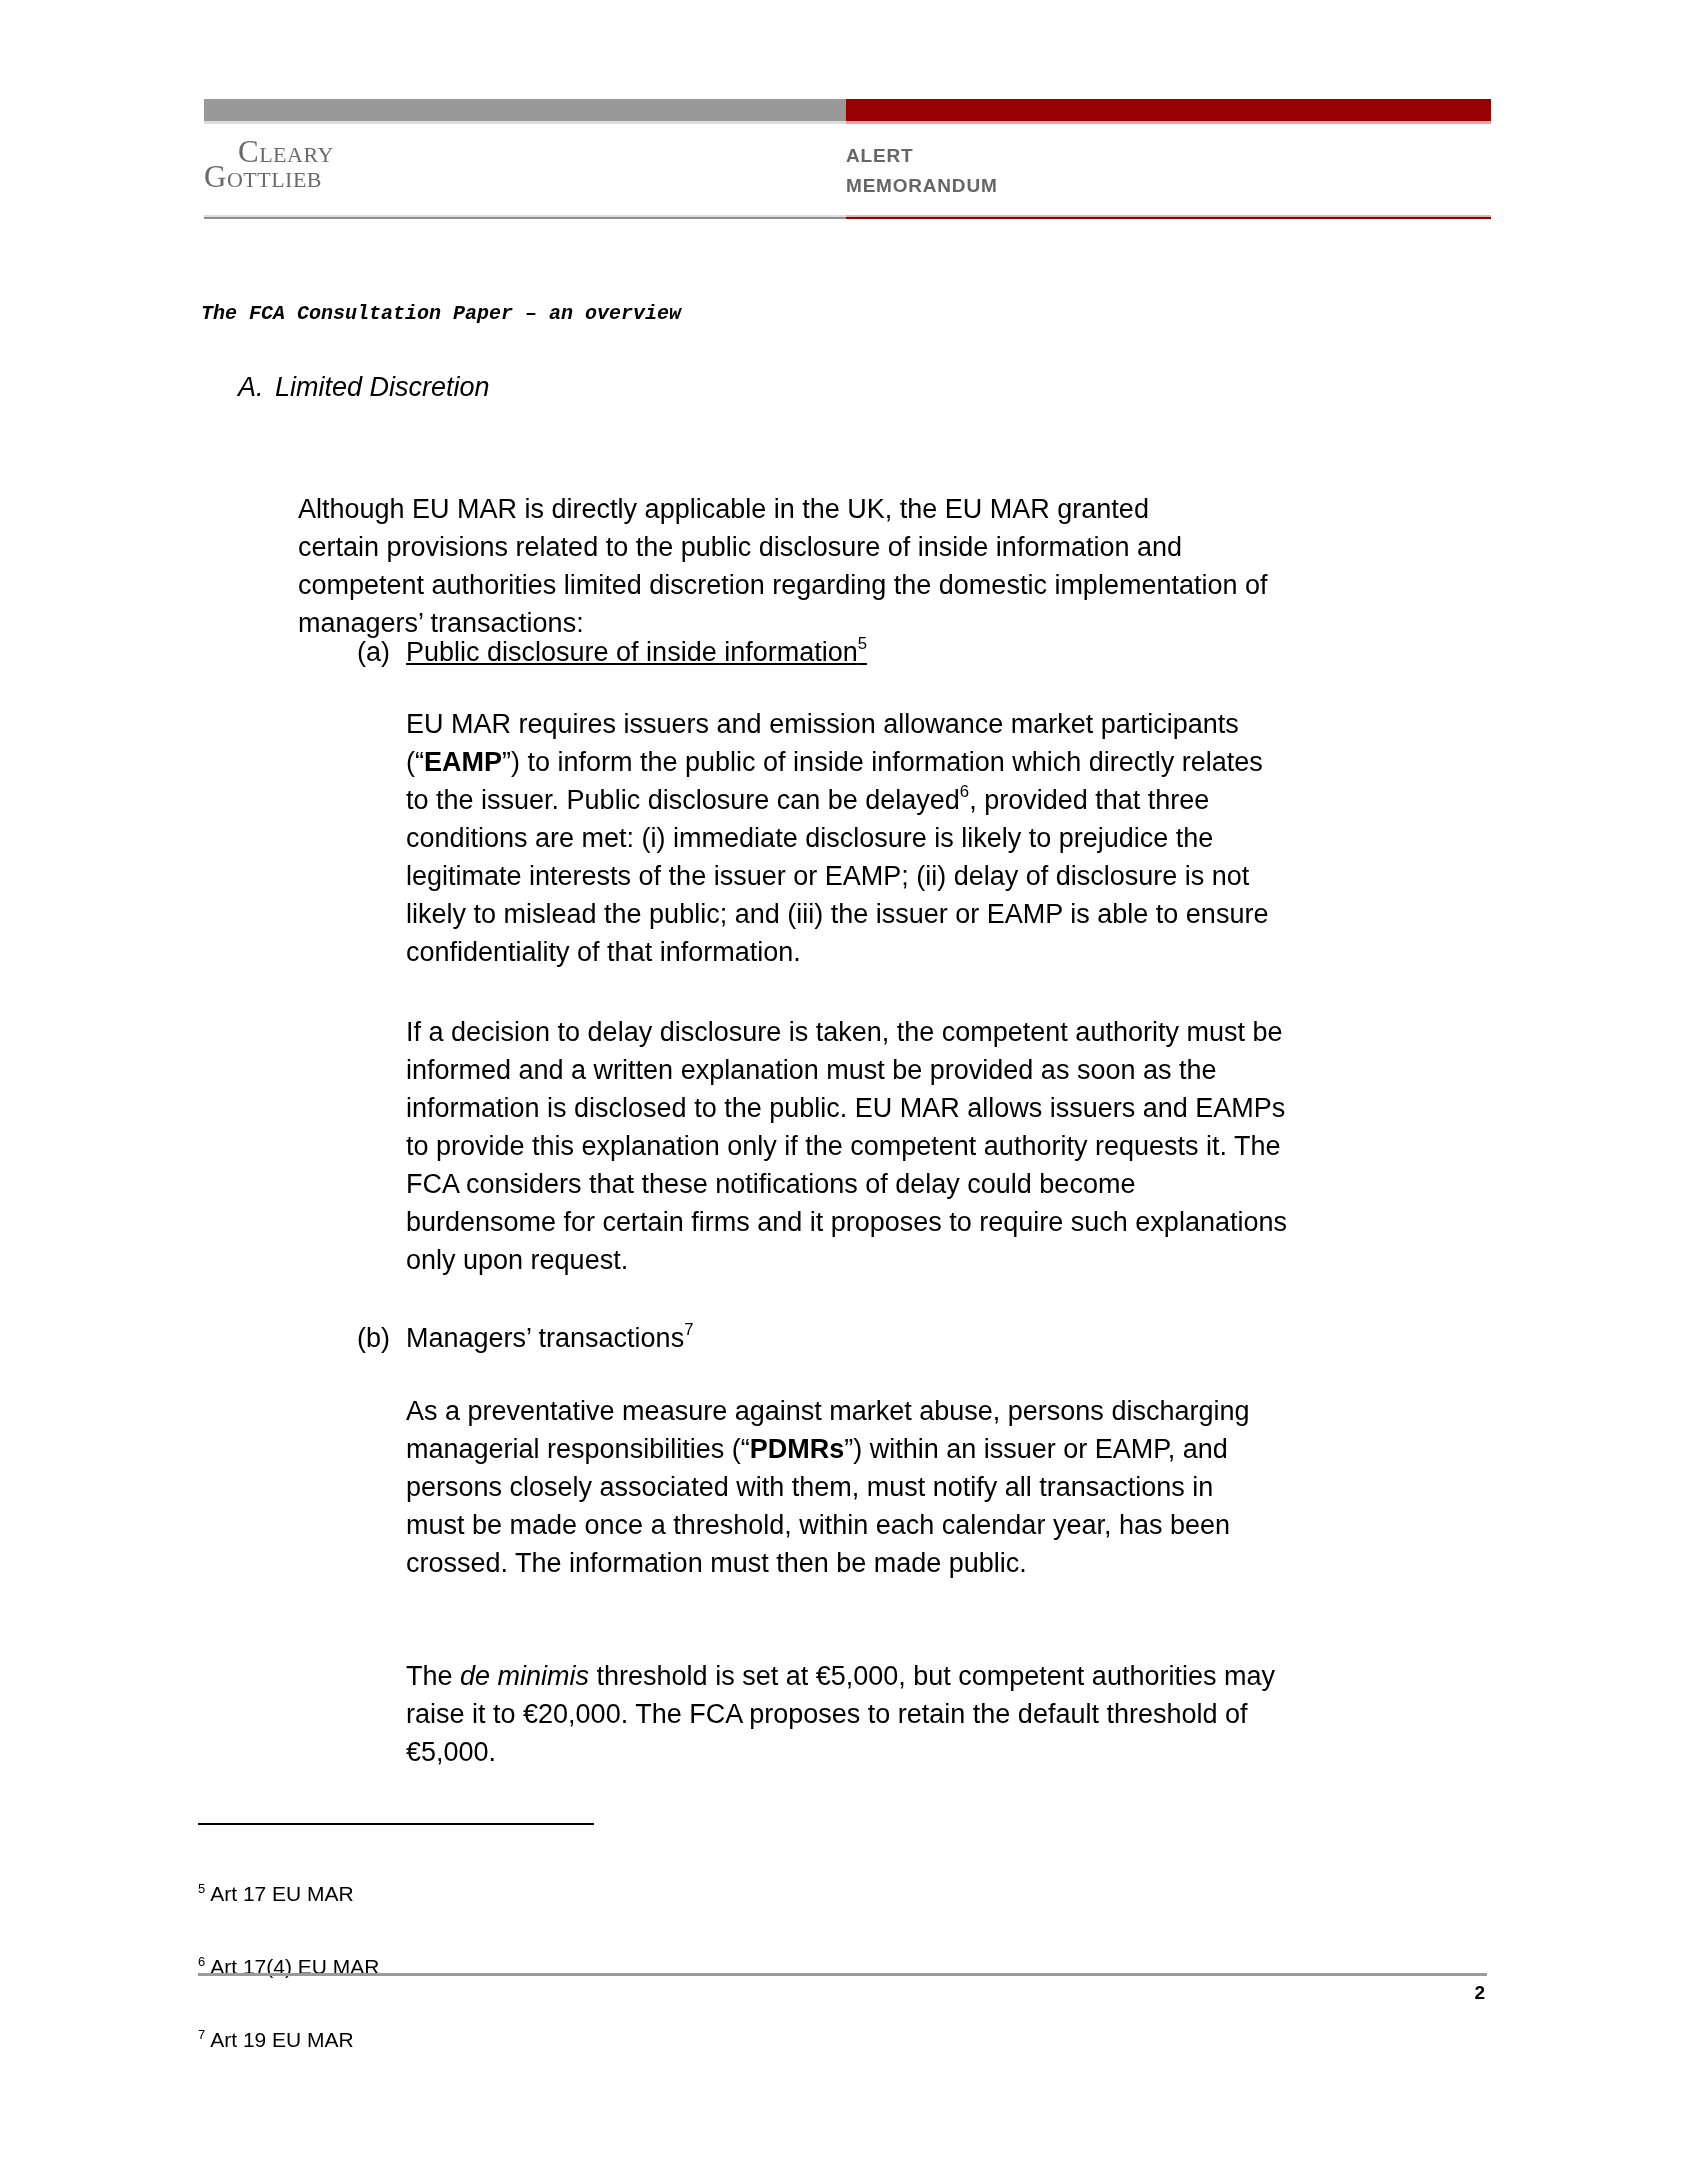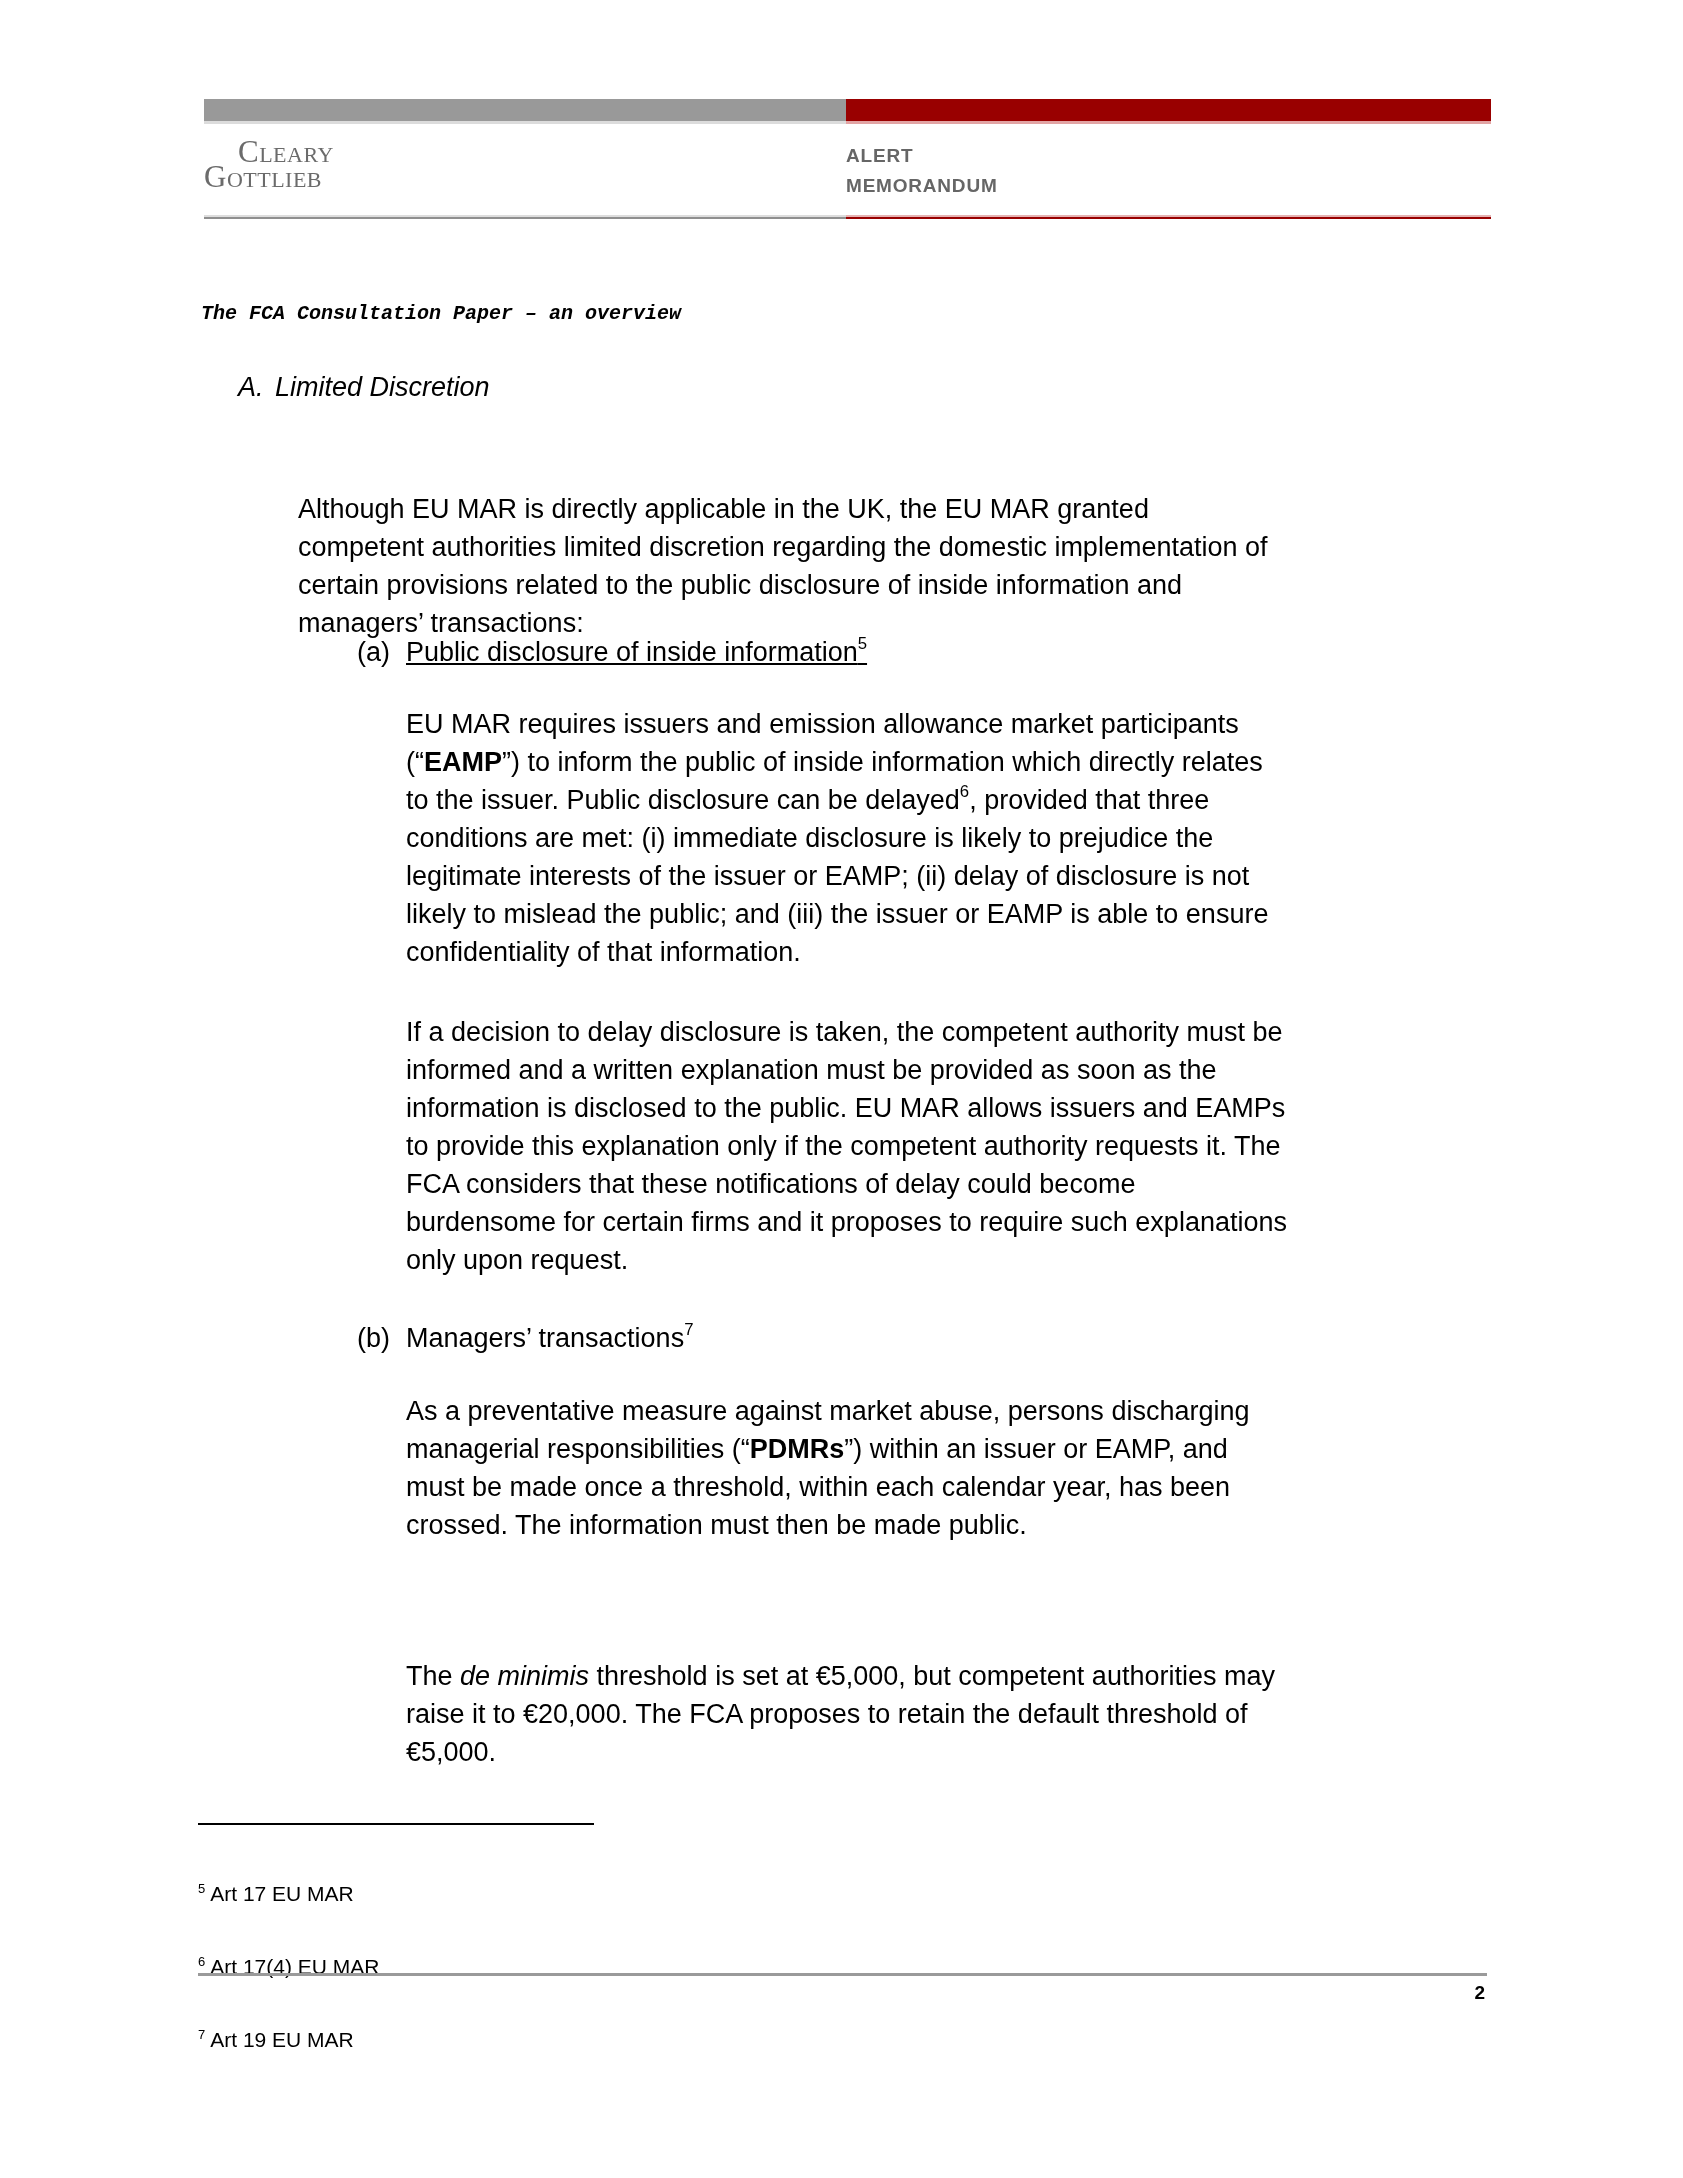"competent authorities limited discretion" span.line { order: before "certain provisions related to the" -> after "certain provisions related to the" }
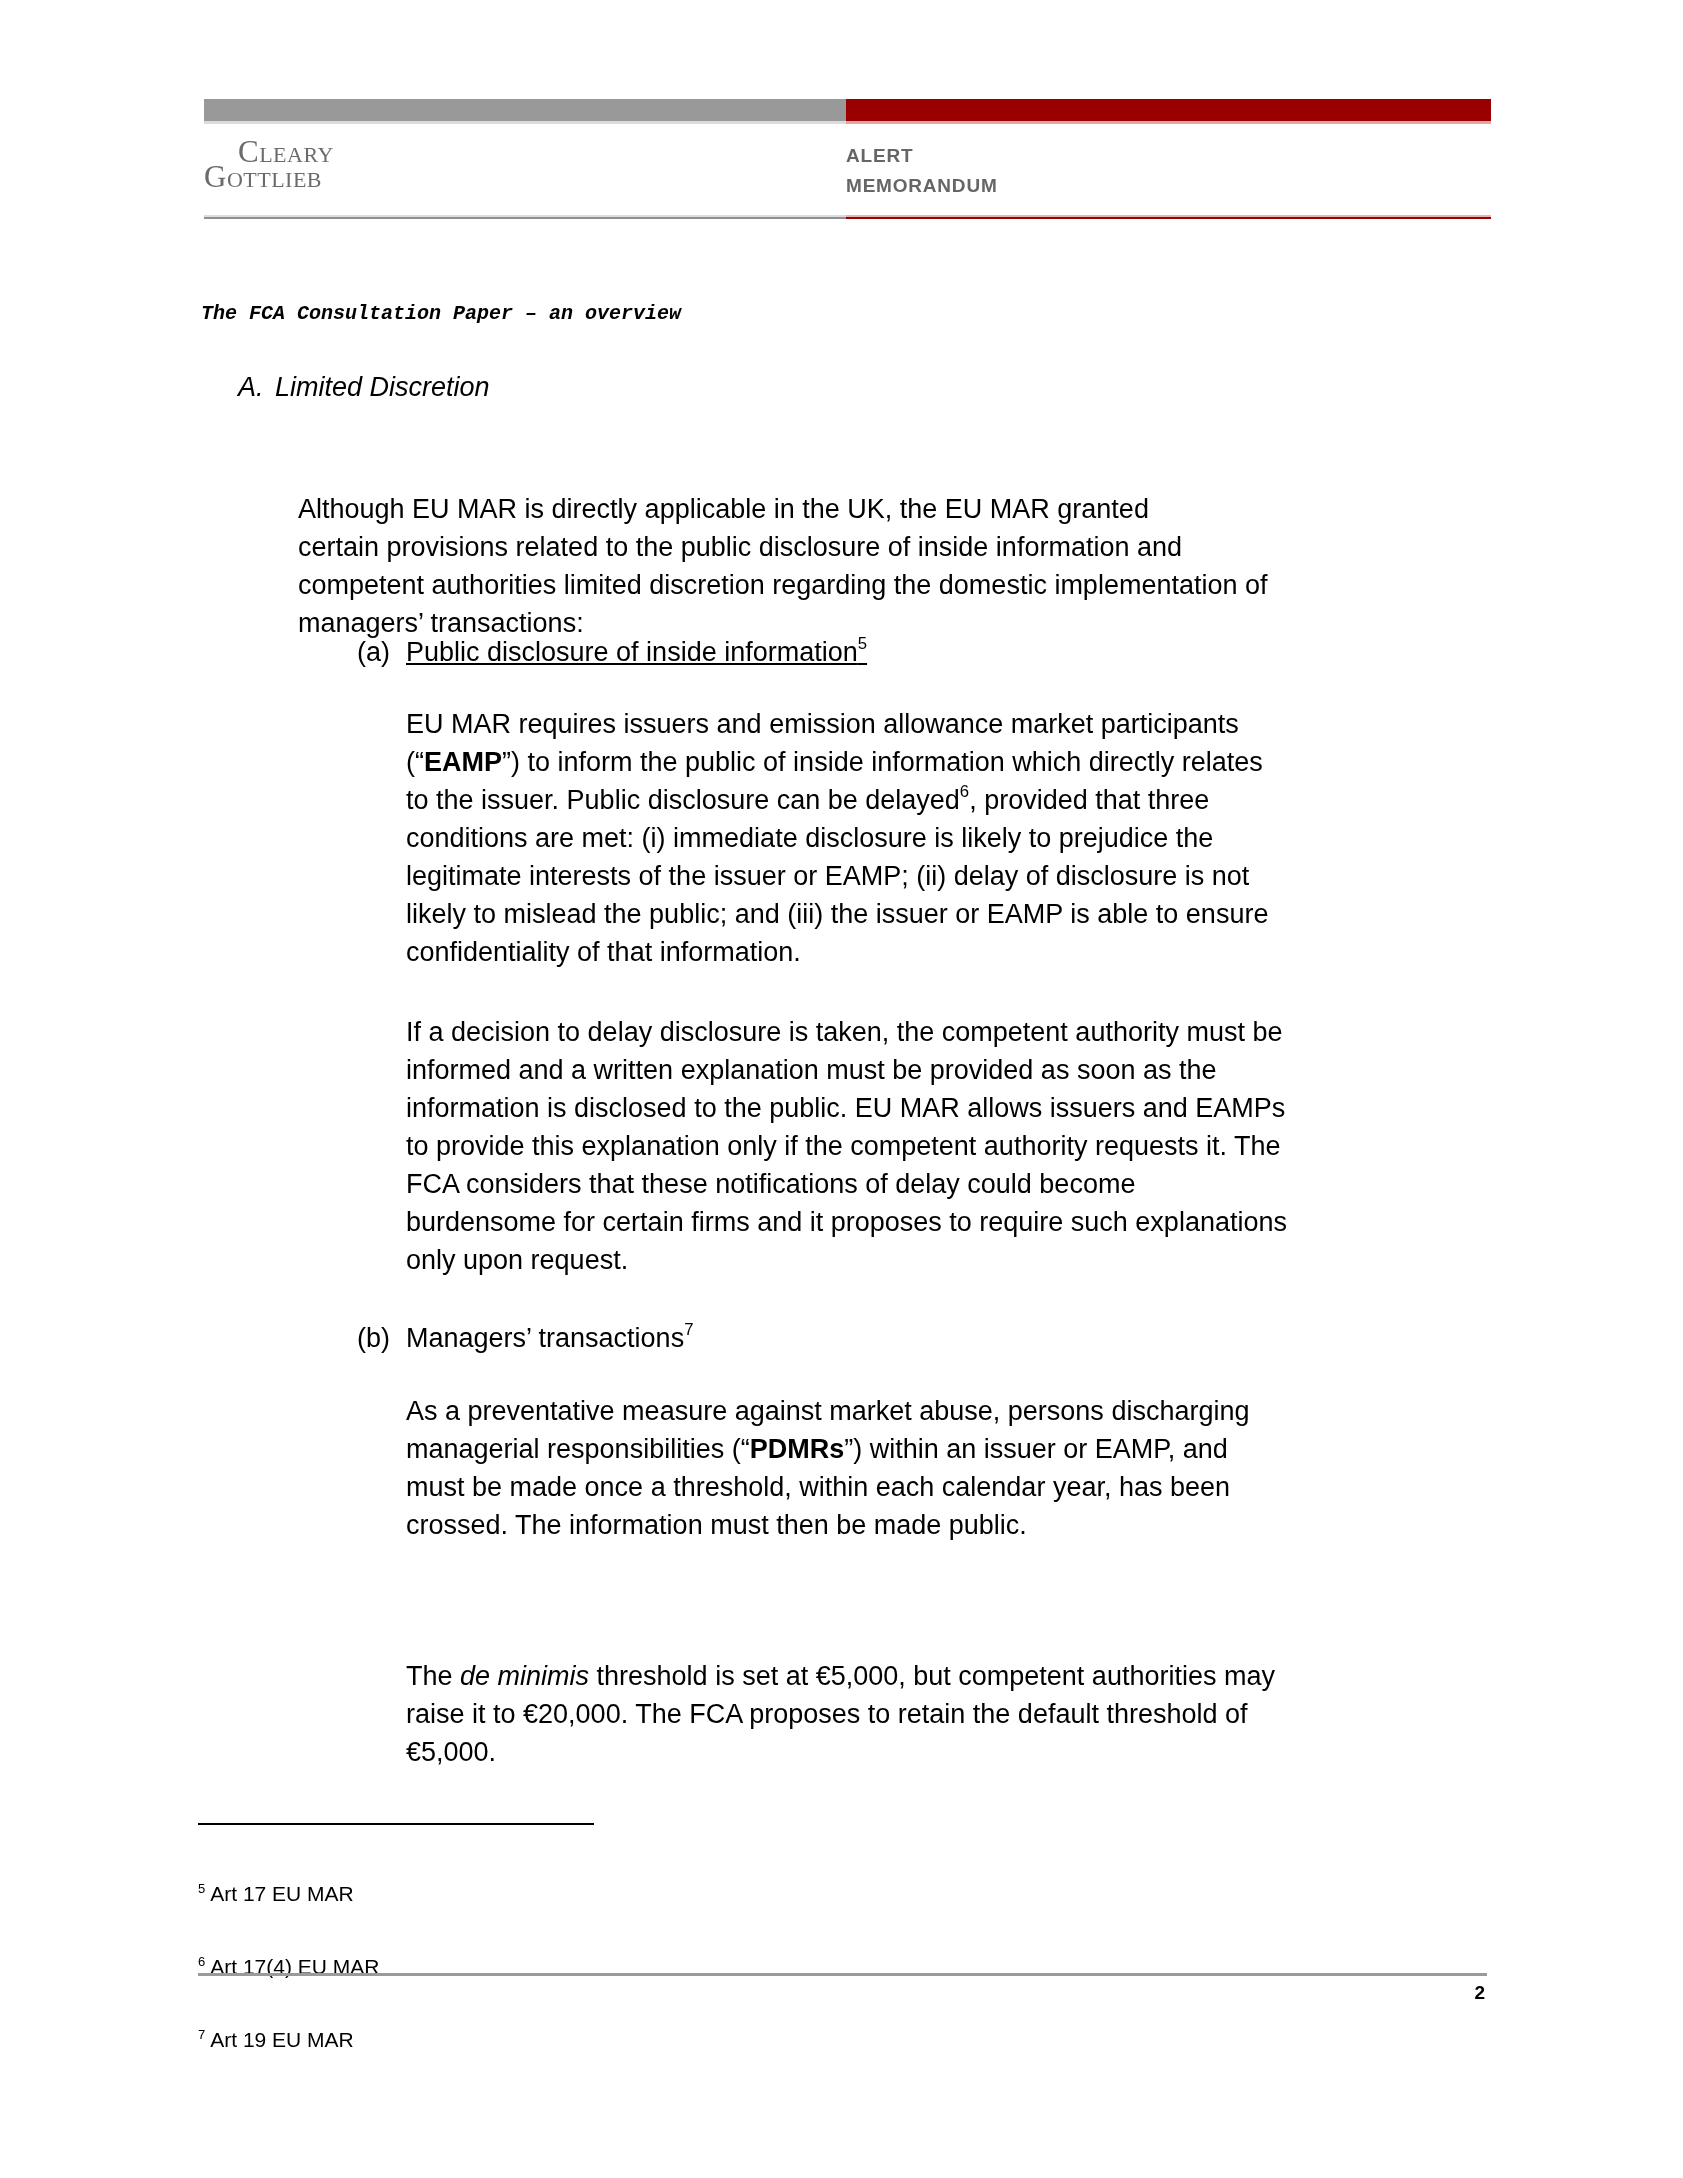"persons closely associated with them," span.line { html: none -> <span>persons closely associated with them, must notify all transactions in</span> }
